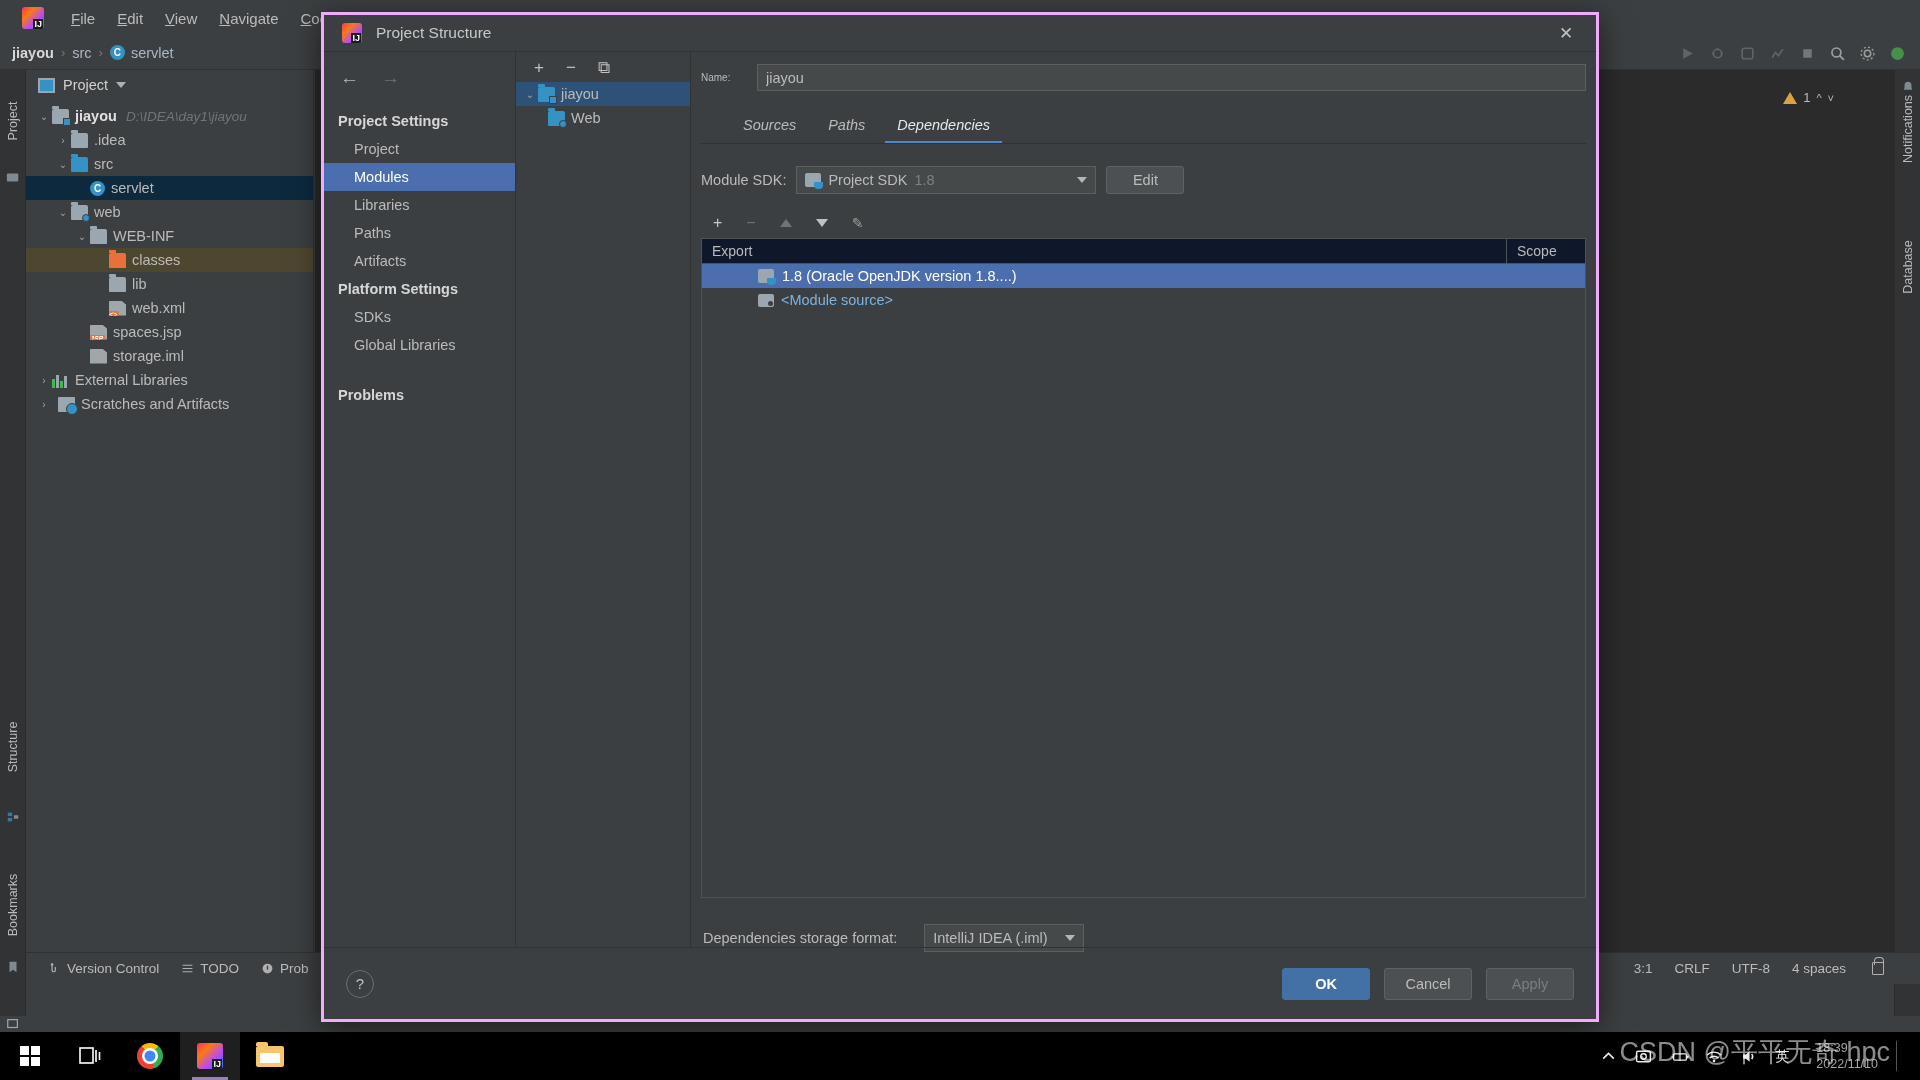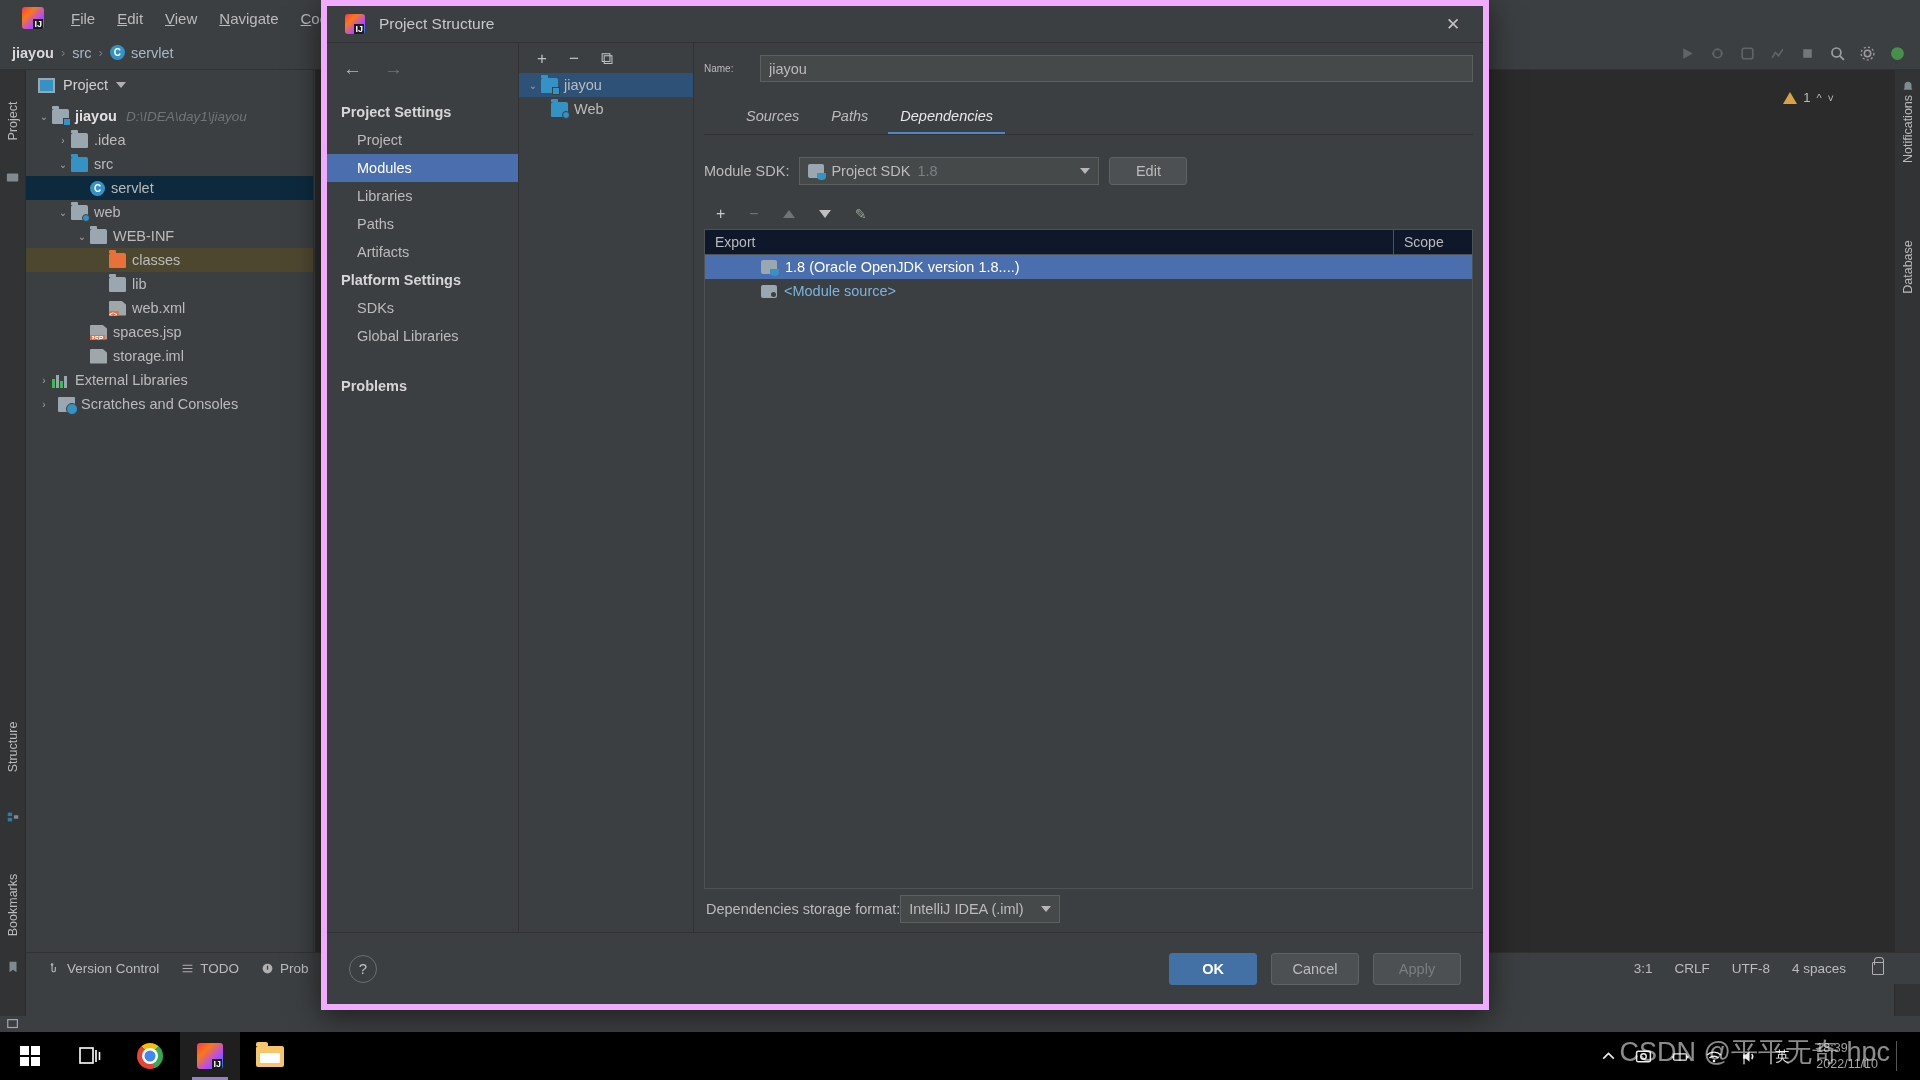"Project Structure" .dialog { border: 6px solid #f0abfc -> 3px solid #f0abfc; top: 0px -> 12px; width: 1168px -> 1278px }
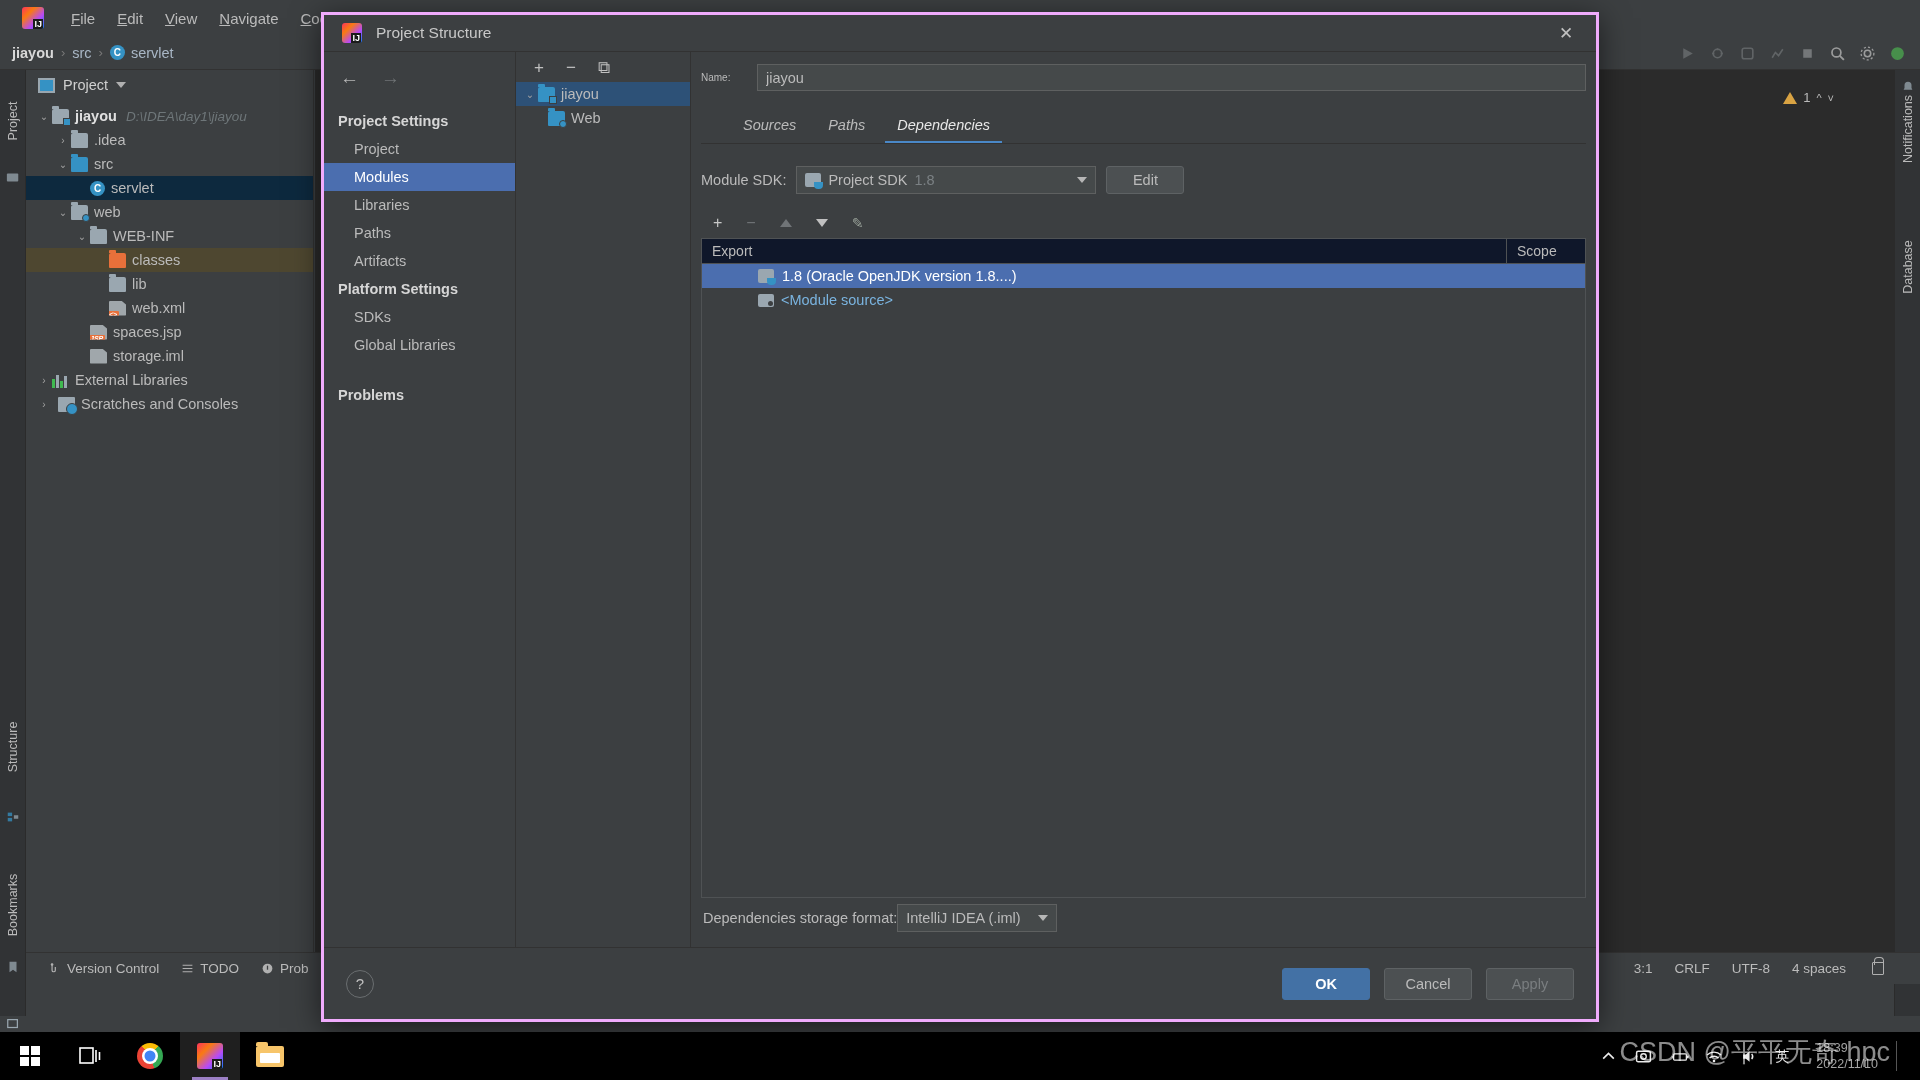"Scratches and Consoles" span.tlabel { text: Consoles -> Artifacts }
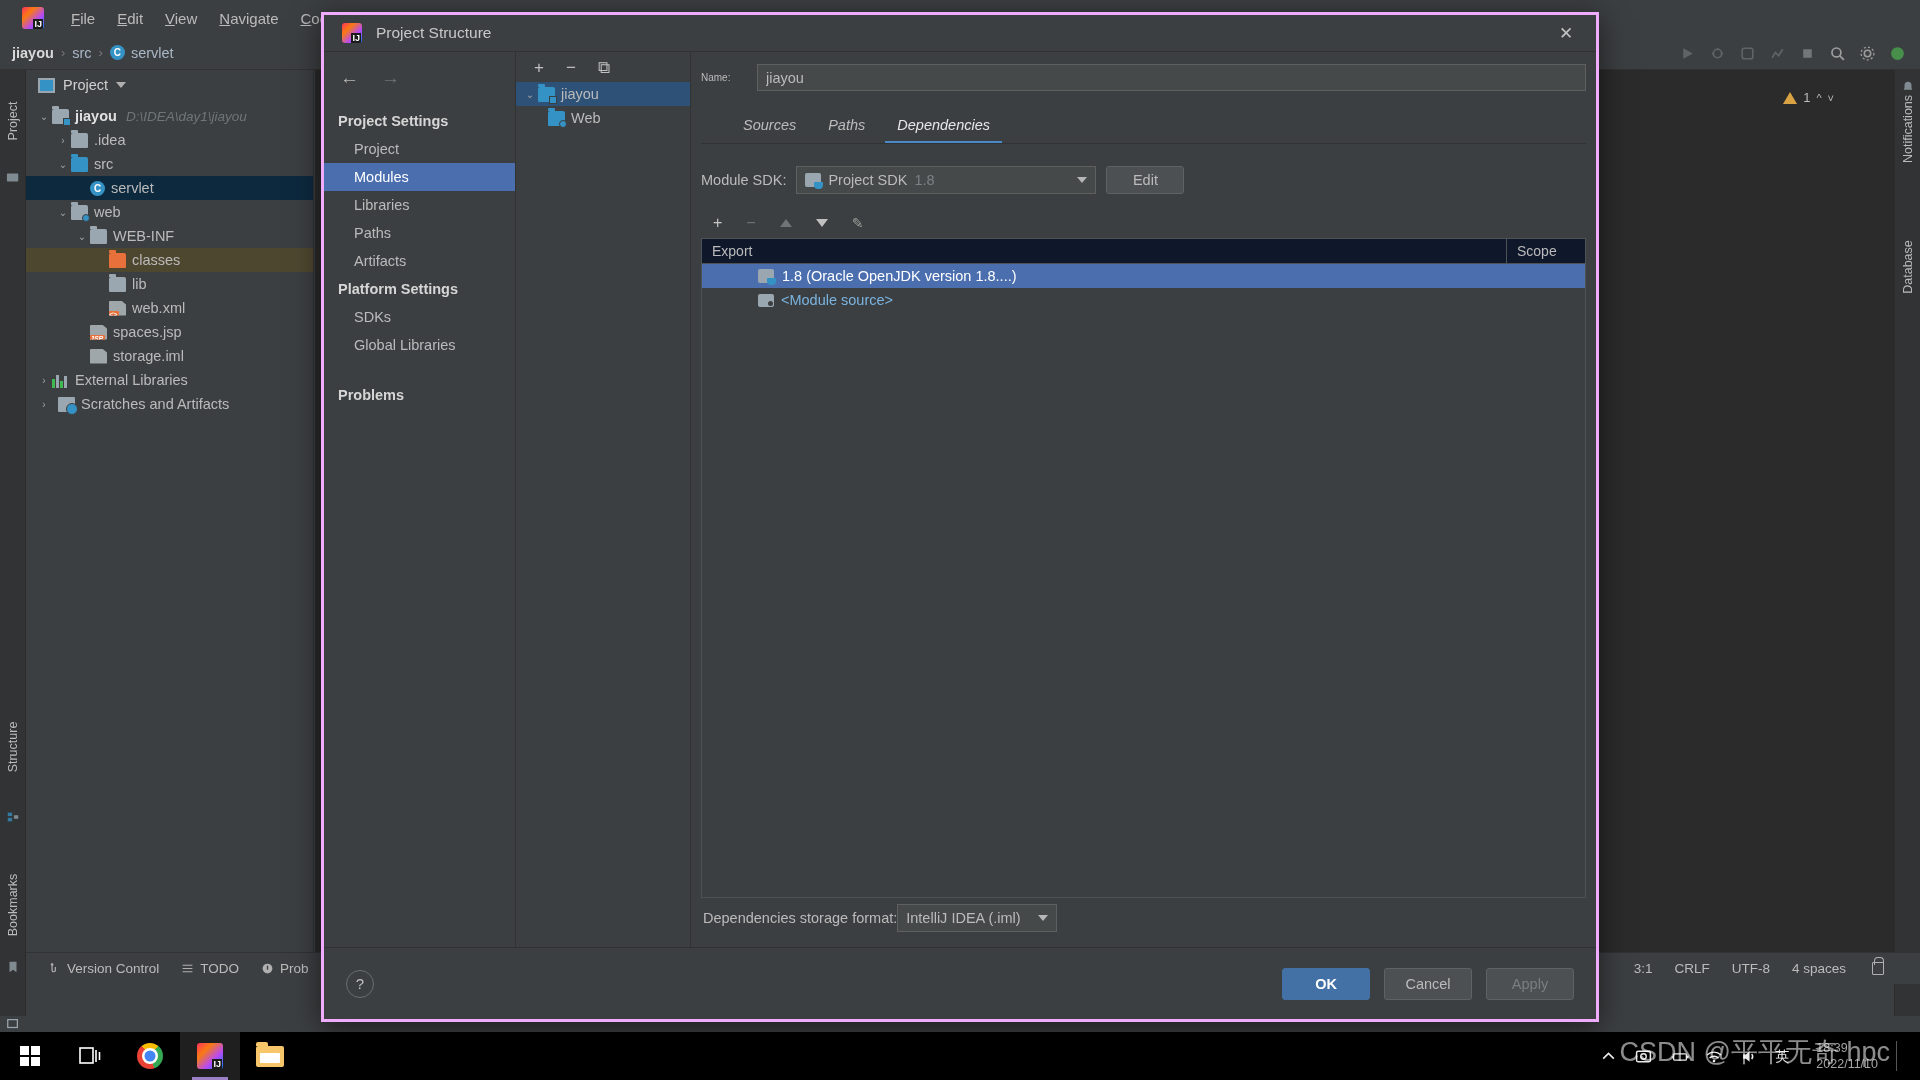"Dependencies storage format:" .storerow { gap: 0 -> 27px; margin-top: 6px -> 26px }
